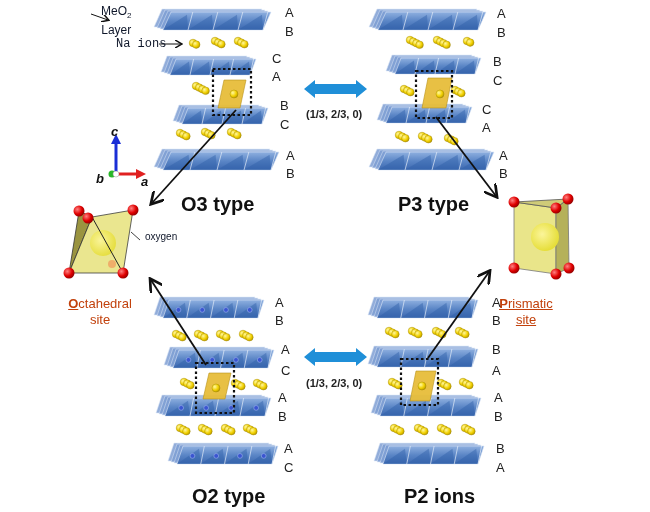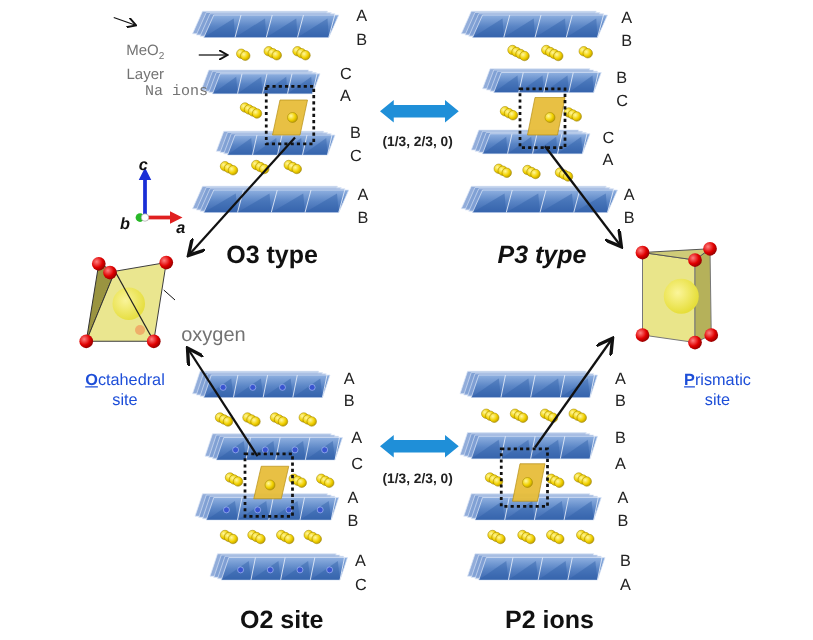"MeO2" .lbl { color: #737373 -> #0f172a; margin-top: 29px -> none }
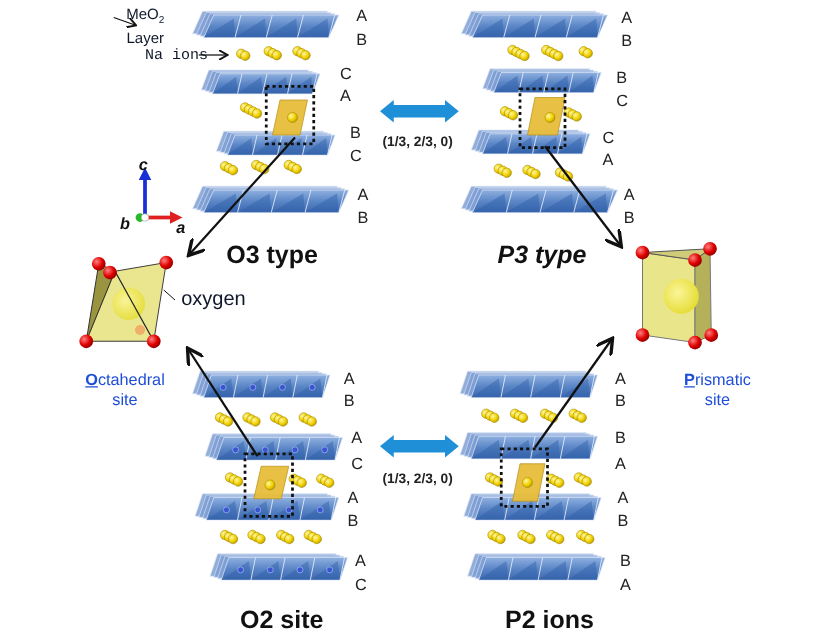"P3 type" div.type-title { font-style: italic -> none }
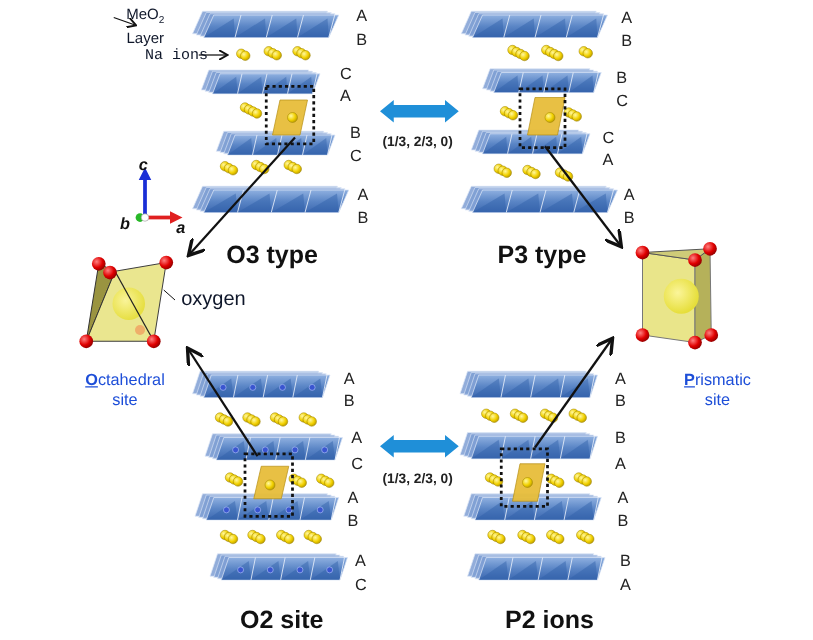"oxygen" div.lbl { font-size: 16px -> 10px }
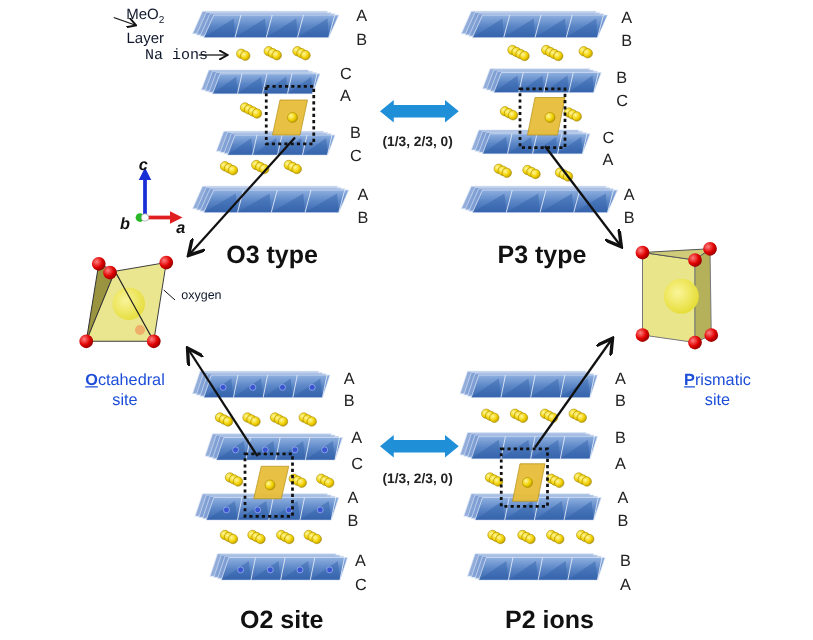"Octahedral" .site { color: #1d4ed8 -> #c2410c }
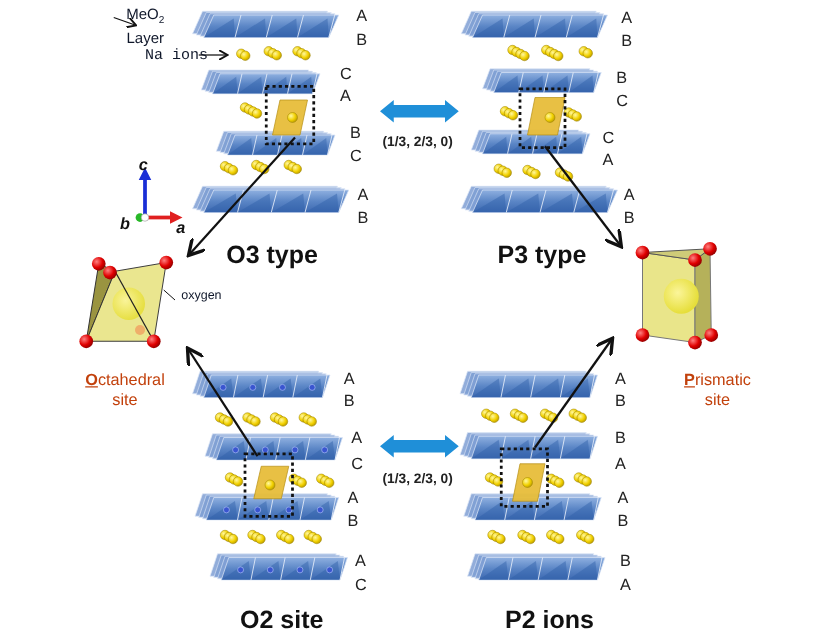"Prismatic" div.site { left: 534px -> 486px; text-decoration: none -> underline }
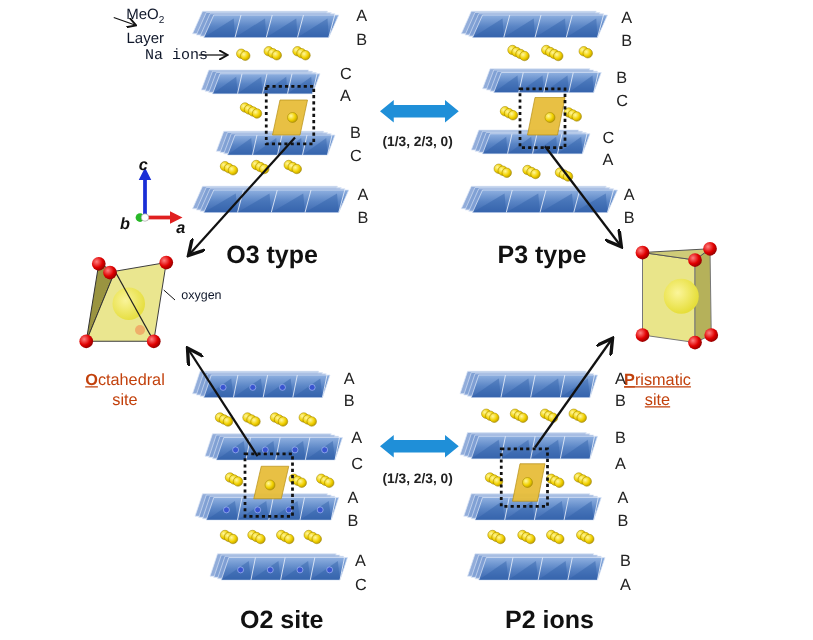"O2 site" div.type-title { text: site -> type }
